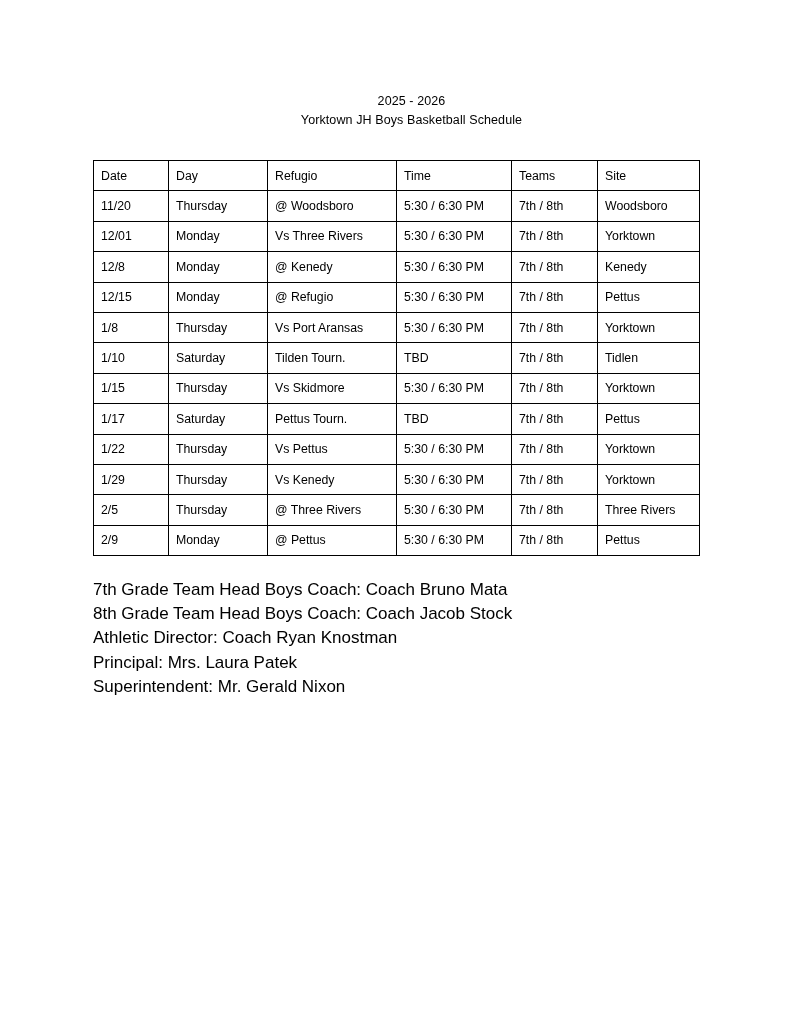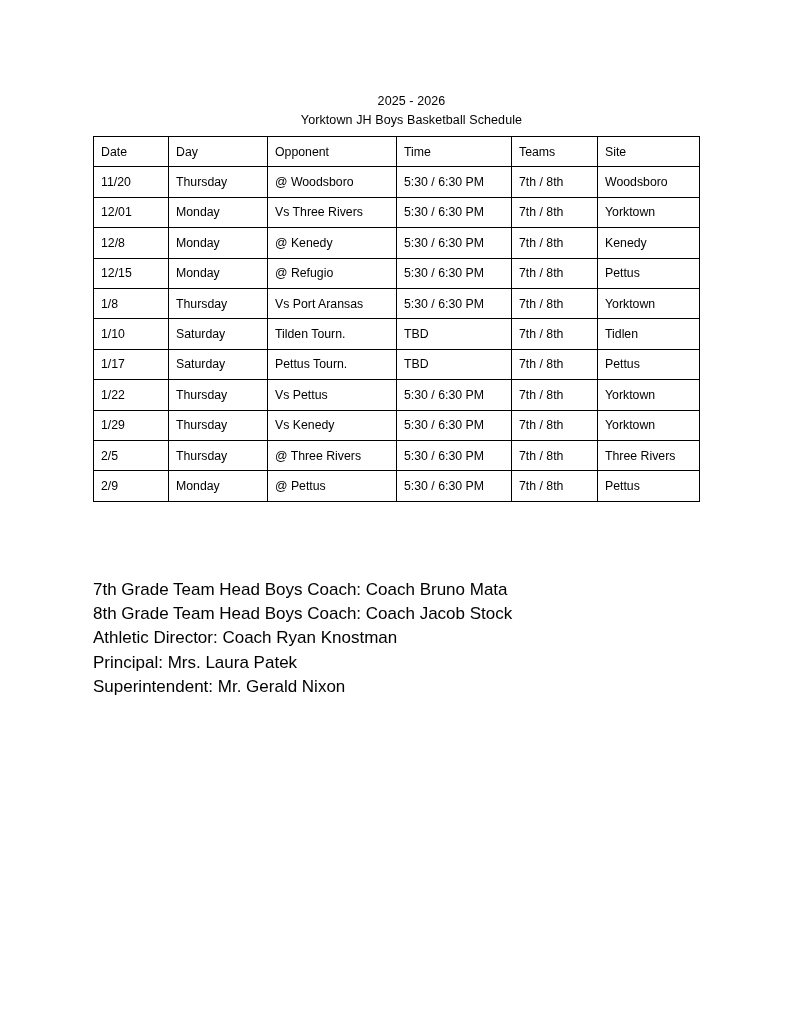"Date" .table-wrap { top: 136px -> 160px }
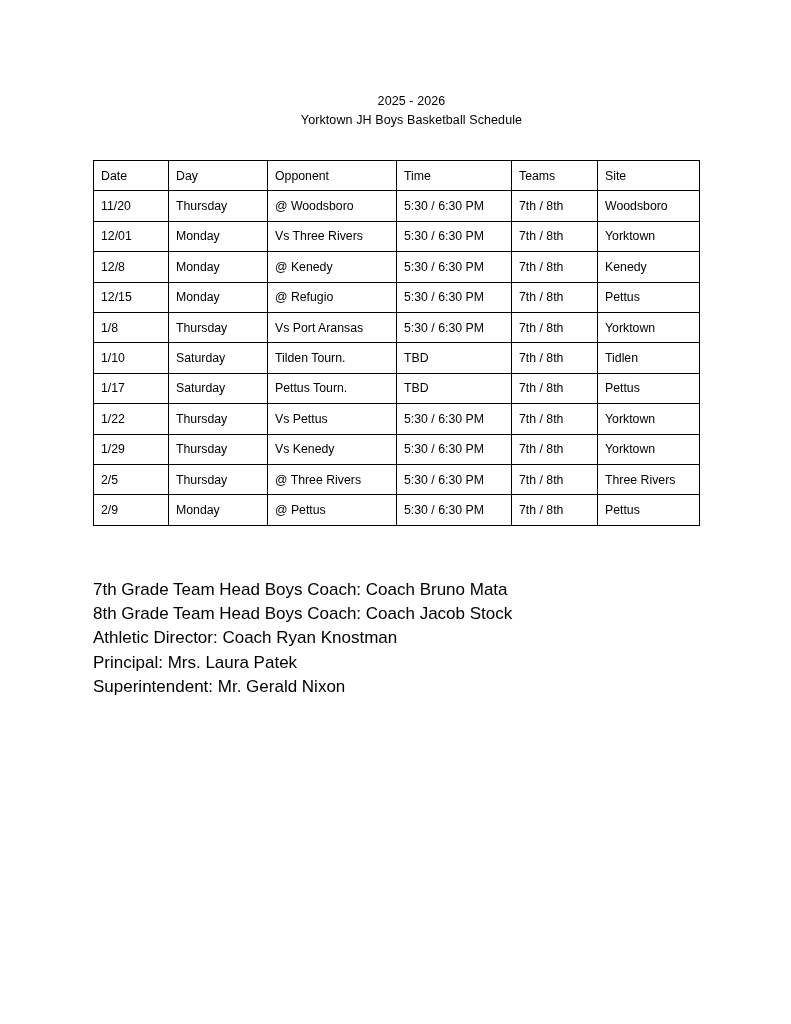"Opponent" th { text: Opponent -> Refugio }
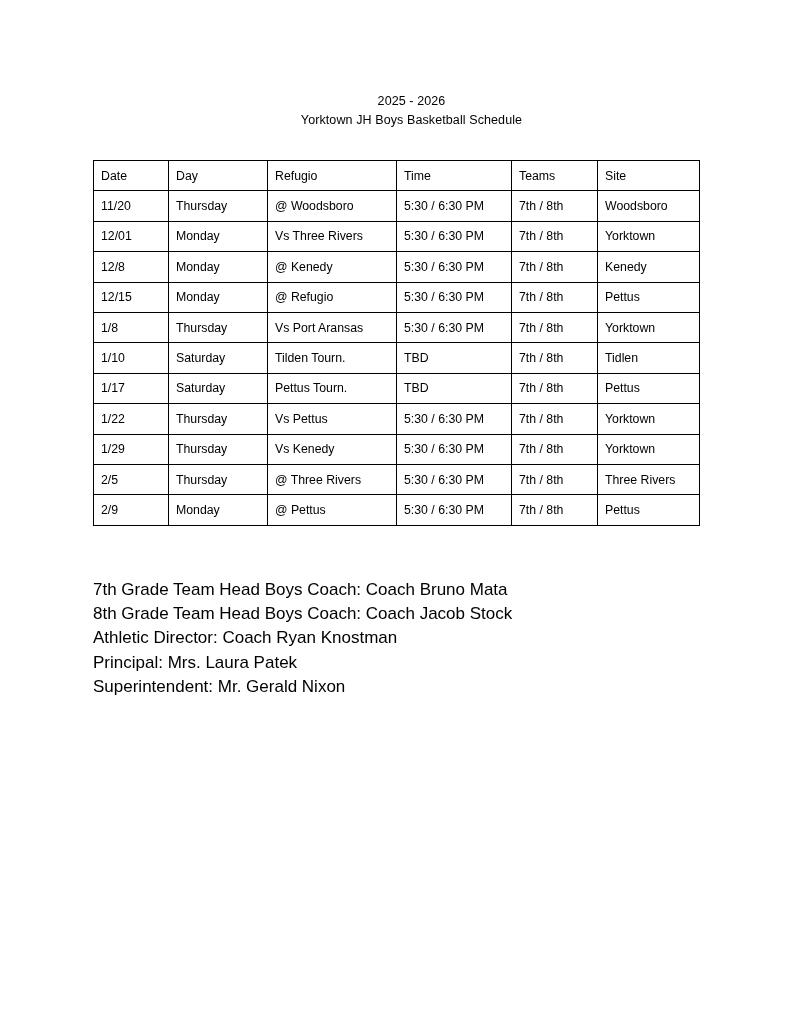"1/15" tr { html: none -> <tr> <td>1/15</td> <td>Thursday</td> <td>Vs Skidmore</td> <td>5:30 / 6:30 PM</td> <td>7th / 8th</td> <td>Yorktown</td> </tr> }
